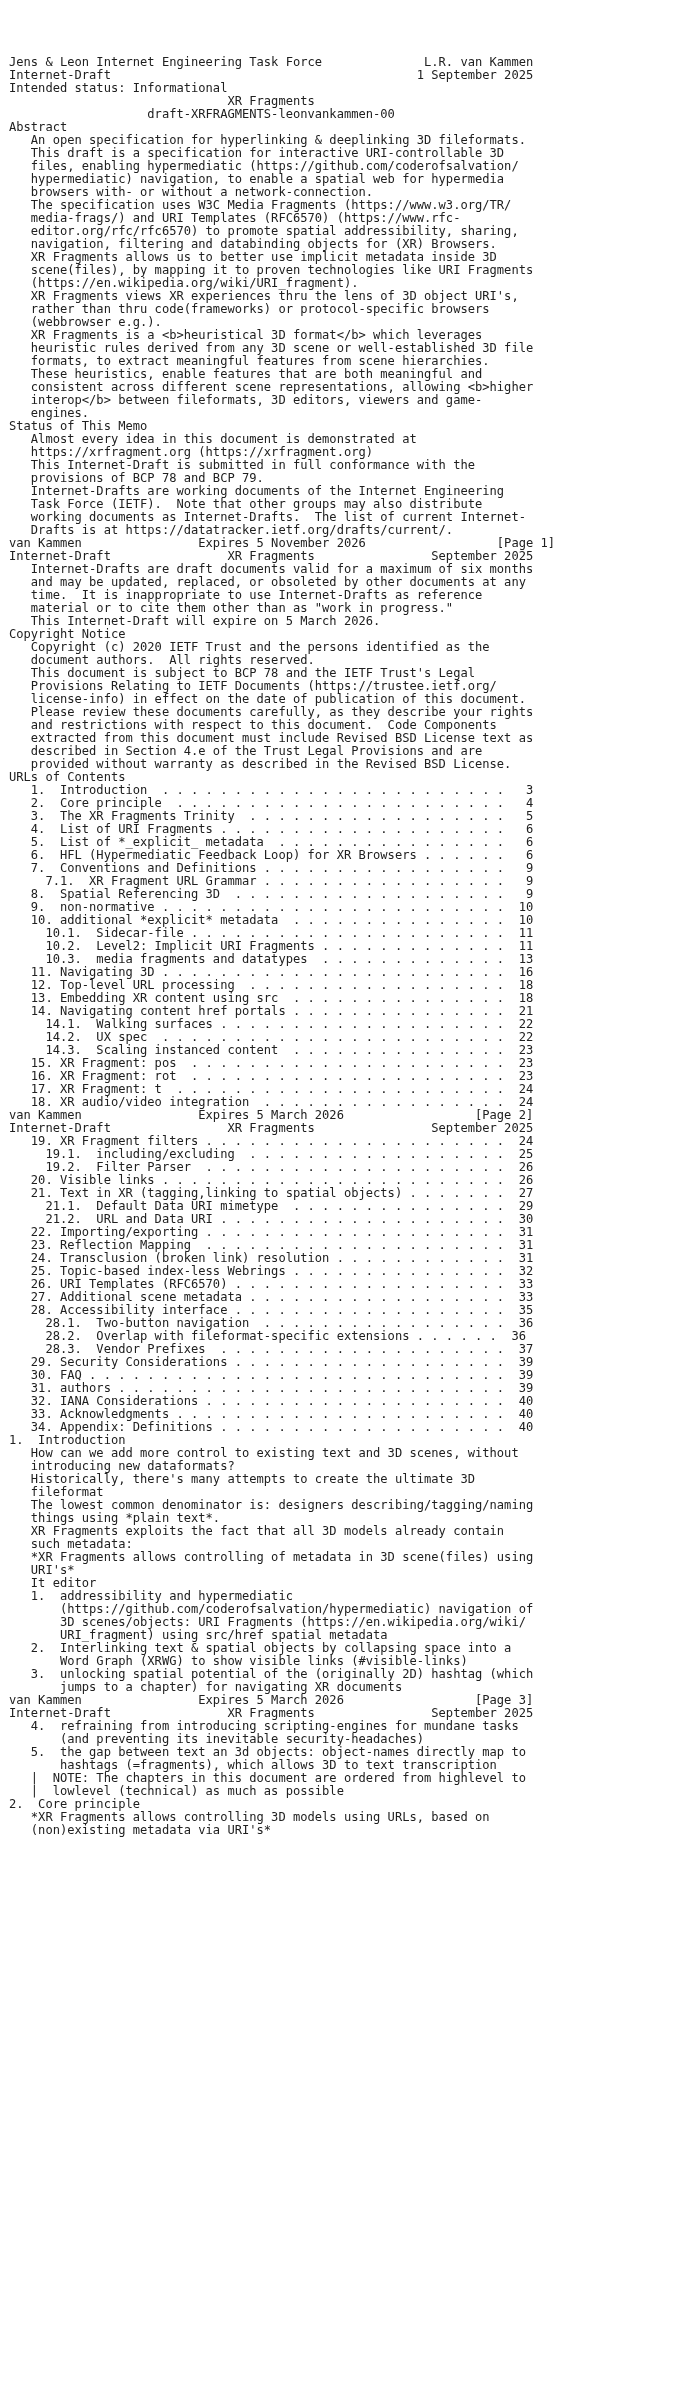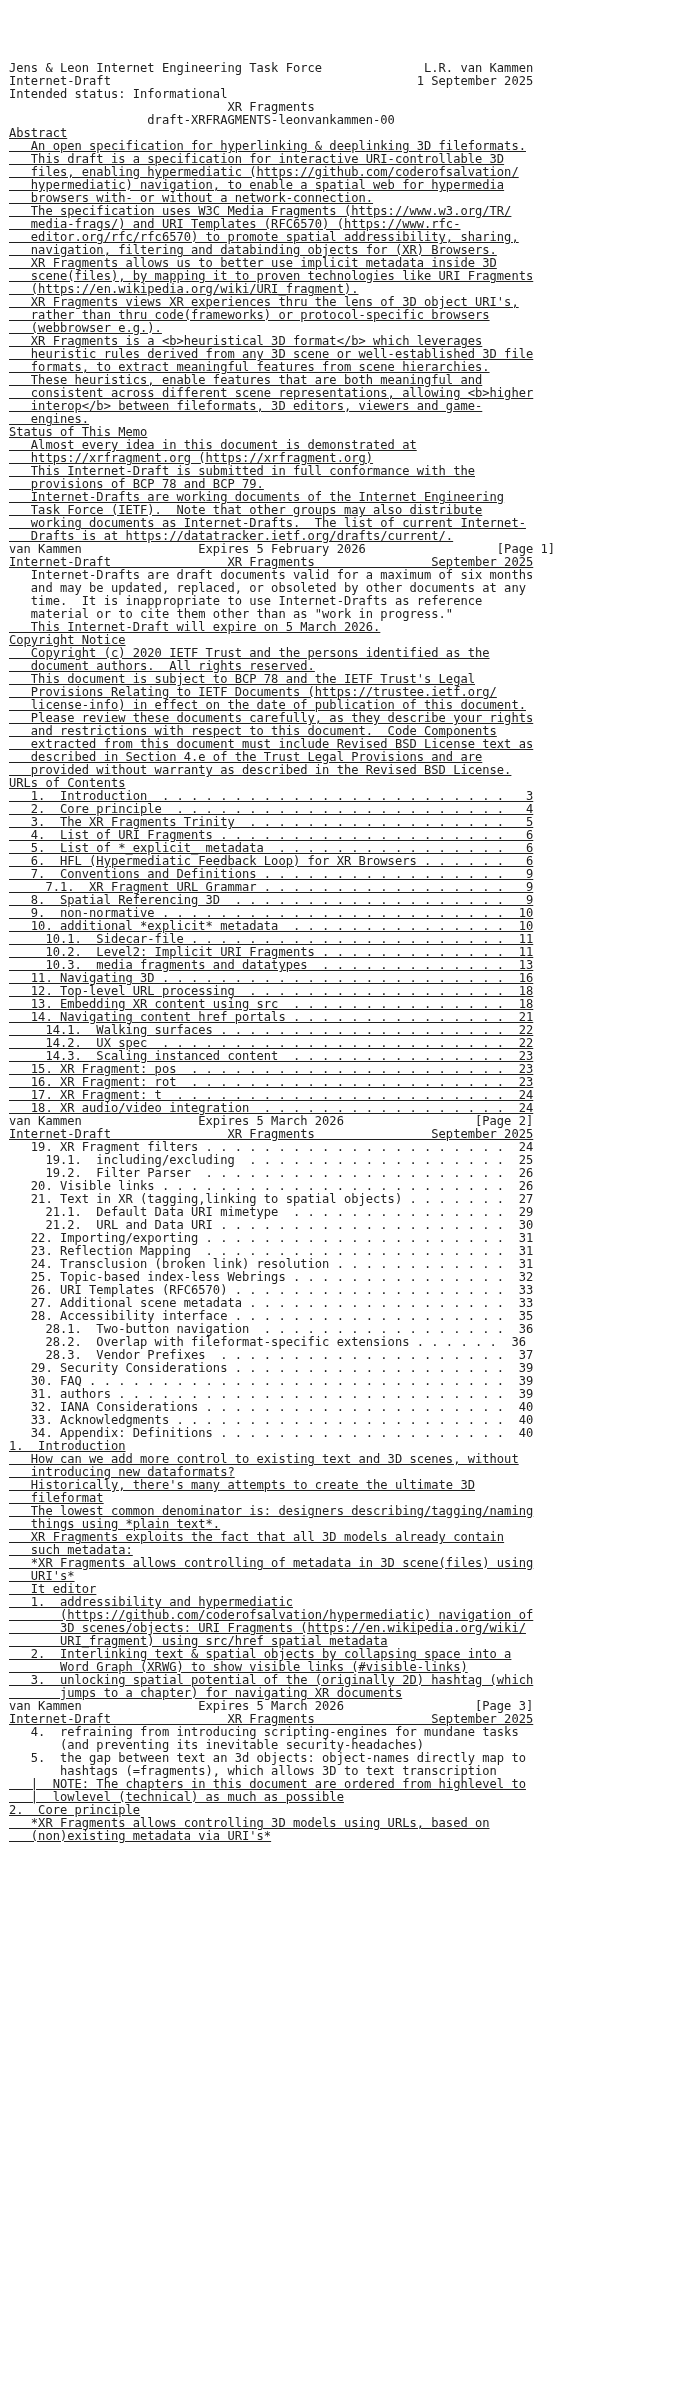"Jens & Leon Internet Engineering" .page { top: 62px -> 56px }
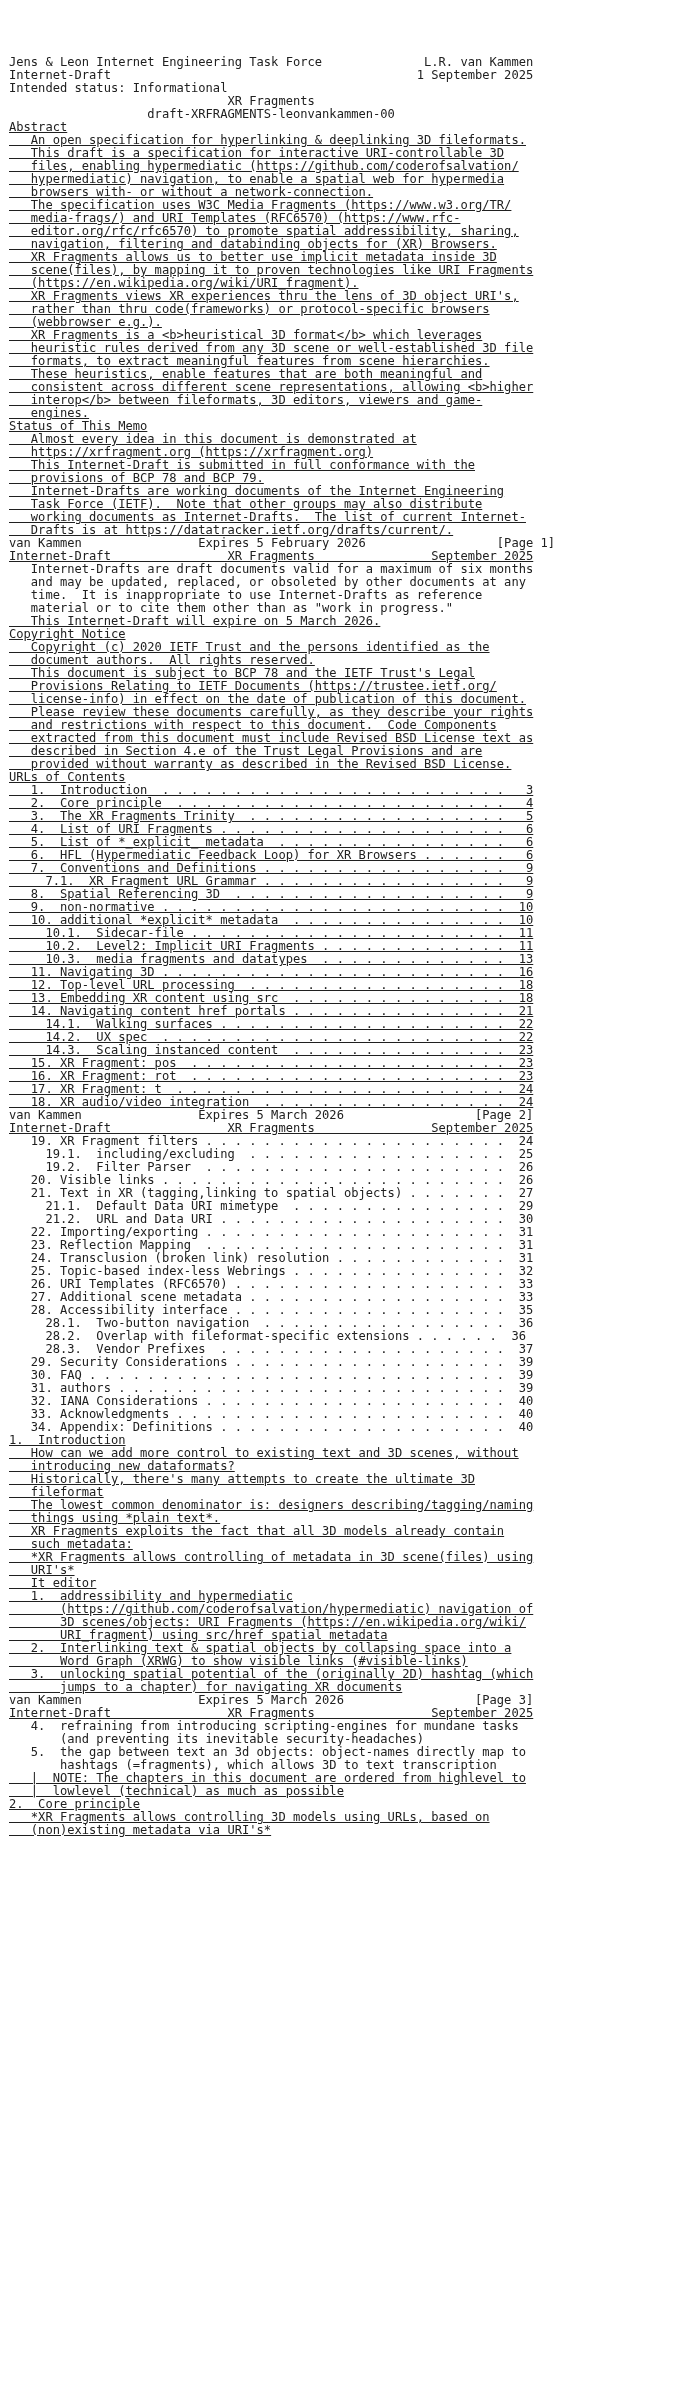"Abstract" .g1 { text-decoration: underline -> none }
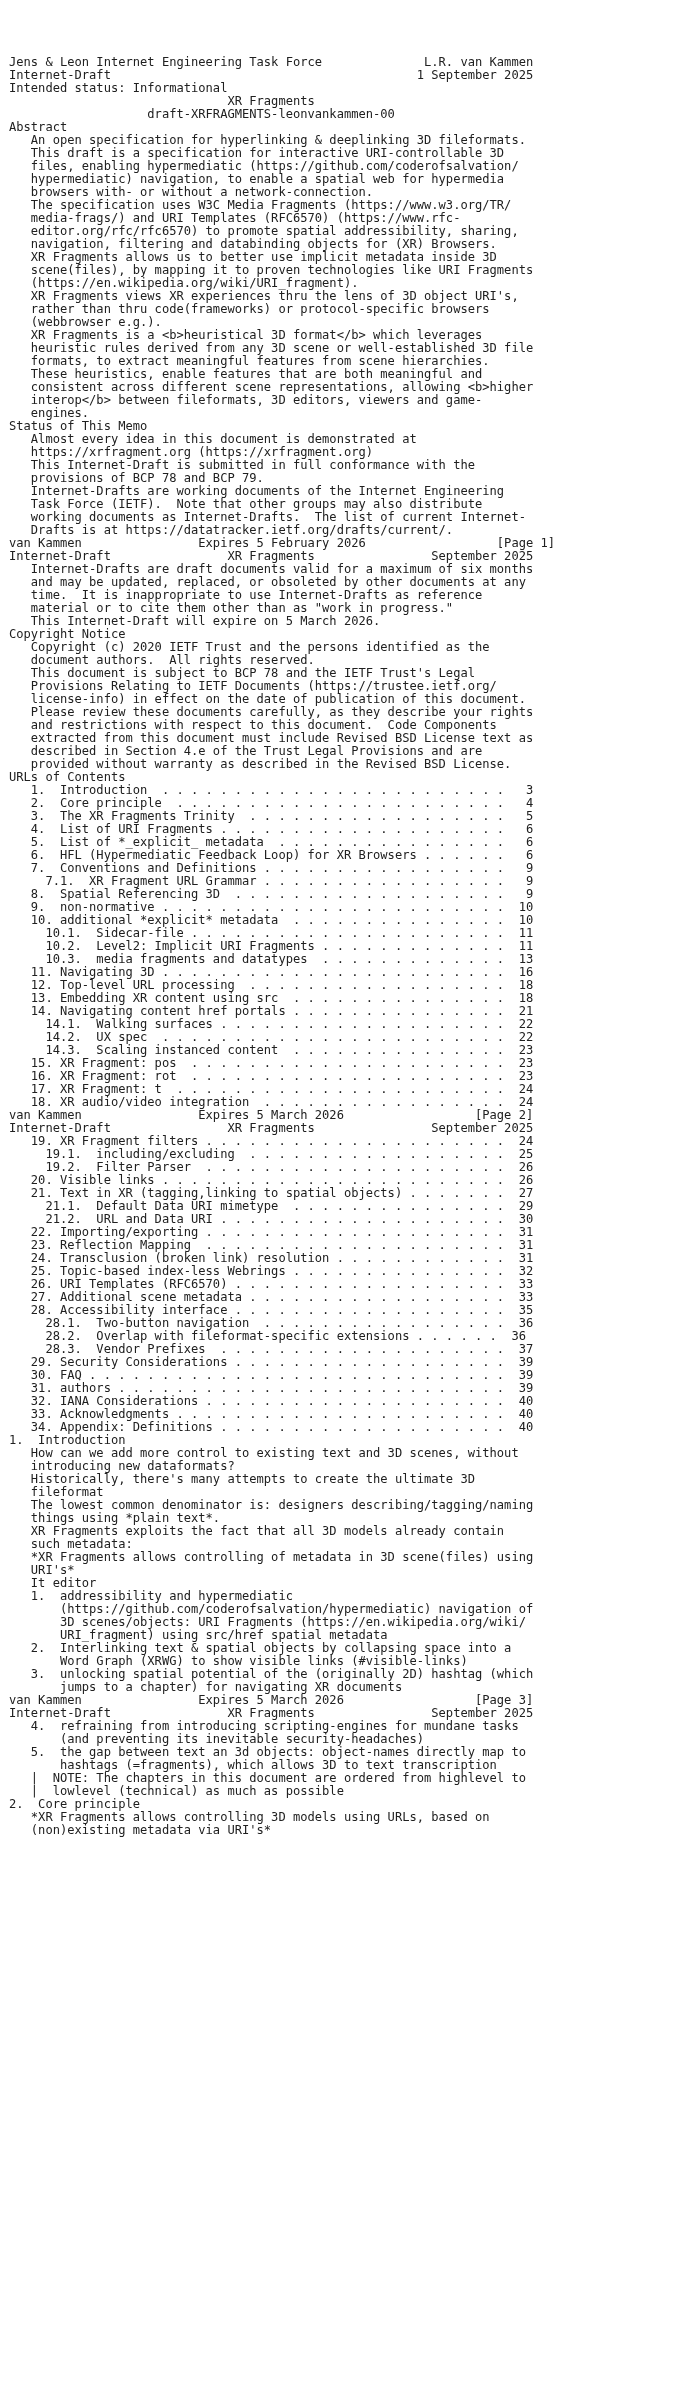"van Kammen Expires 5 February" pre.blk { text: February -> November }
